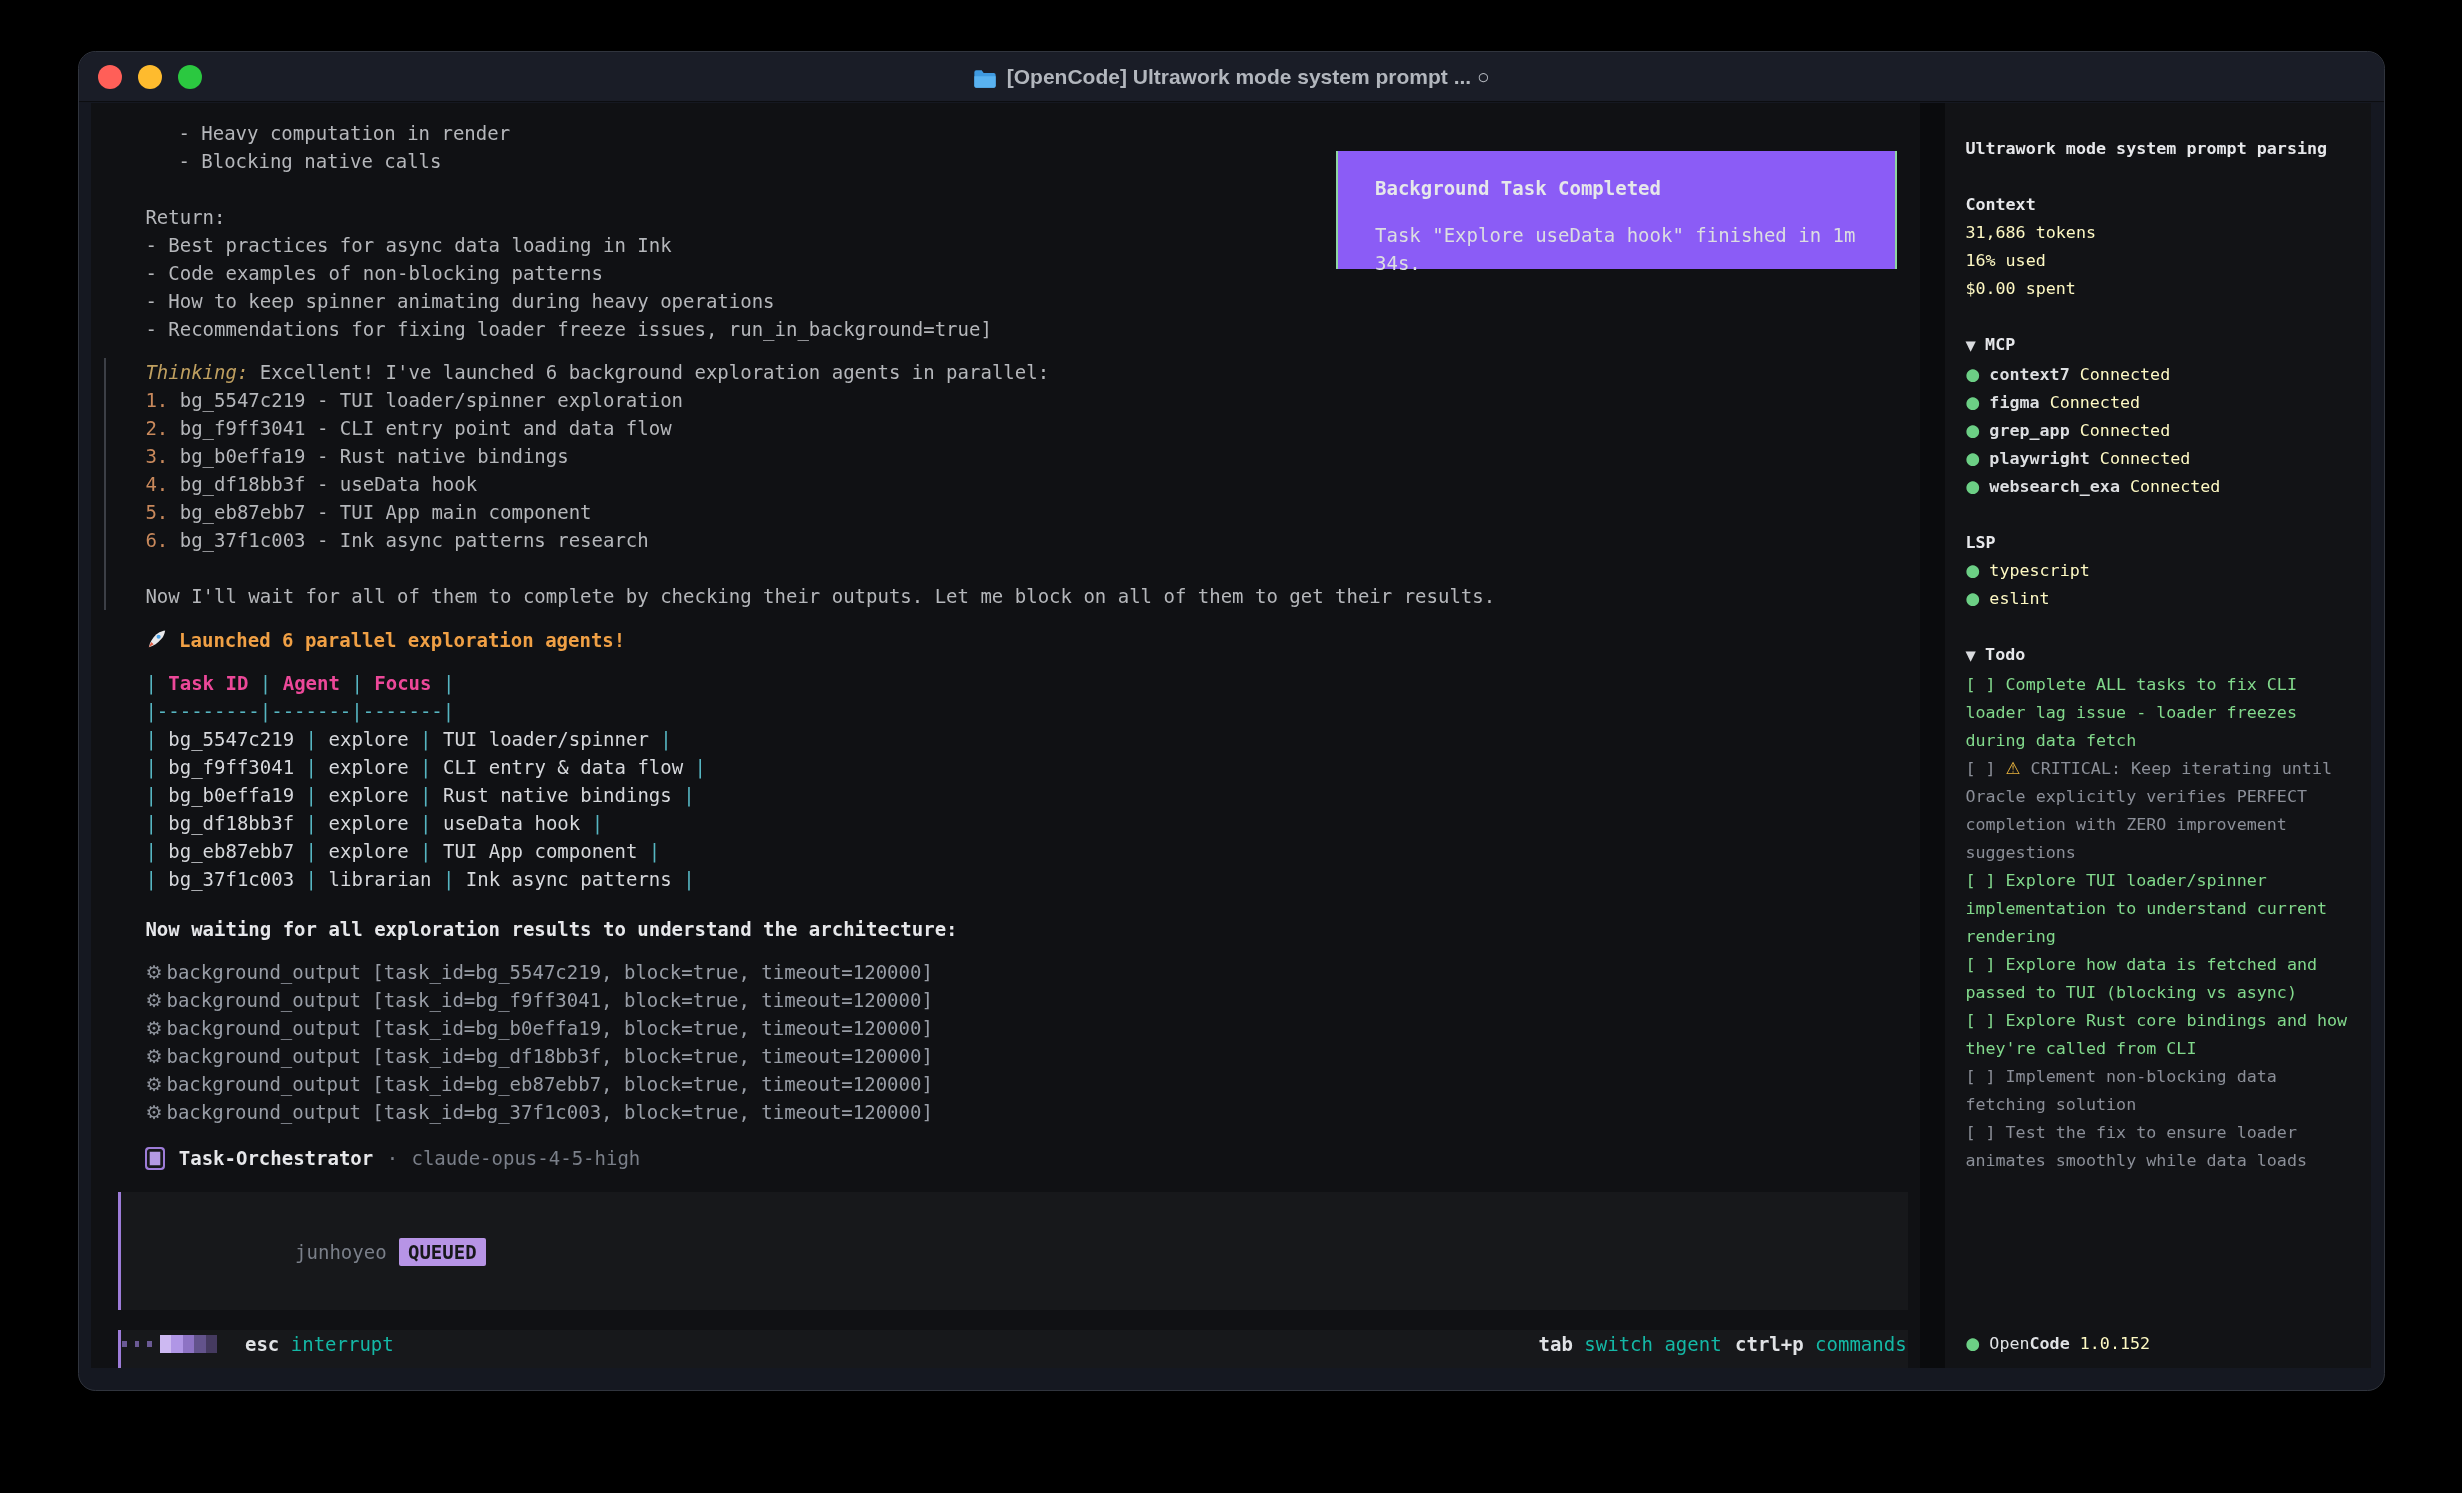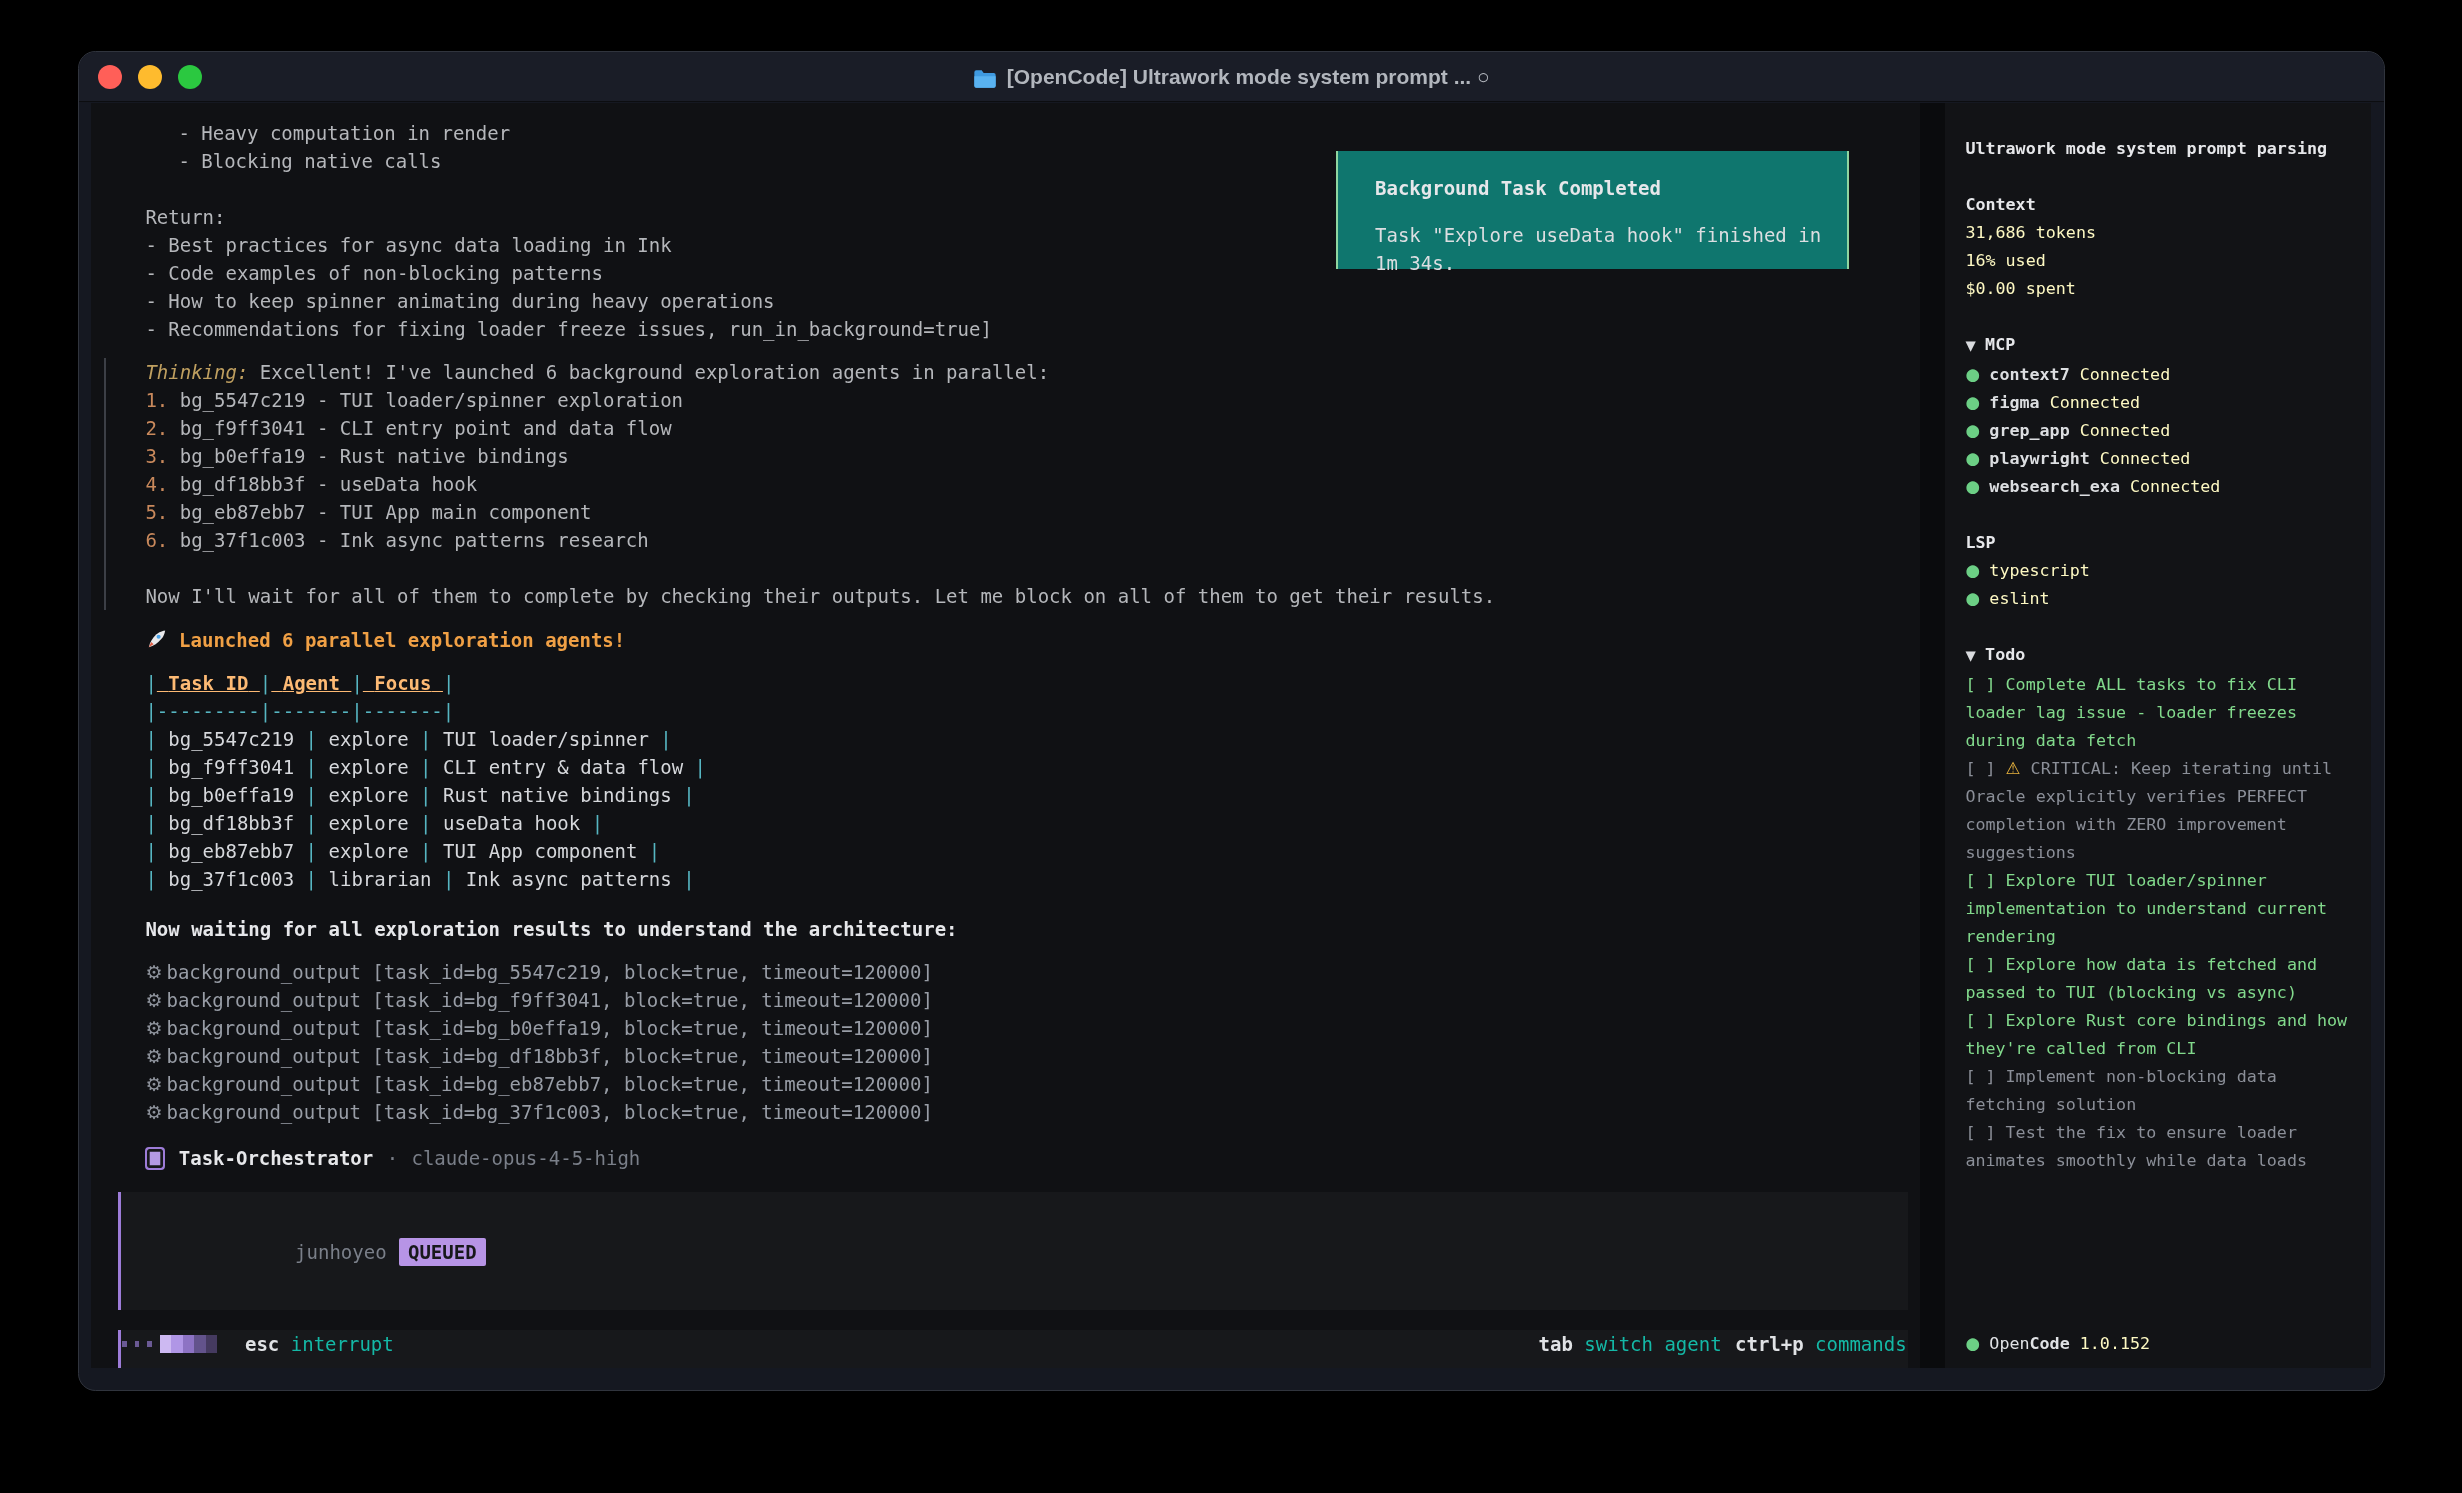"Background Task Completed" .notification { background: #0f766e -> #8b5cf6; width: 513px -> 561px }
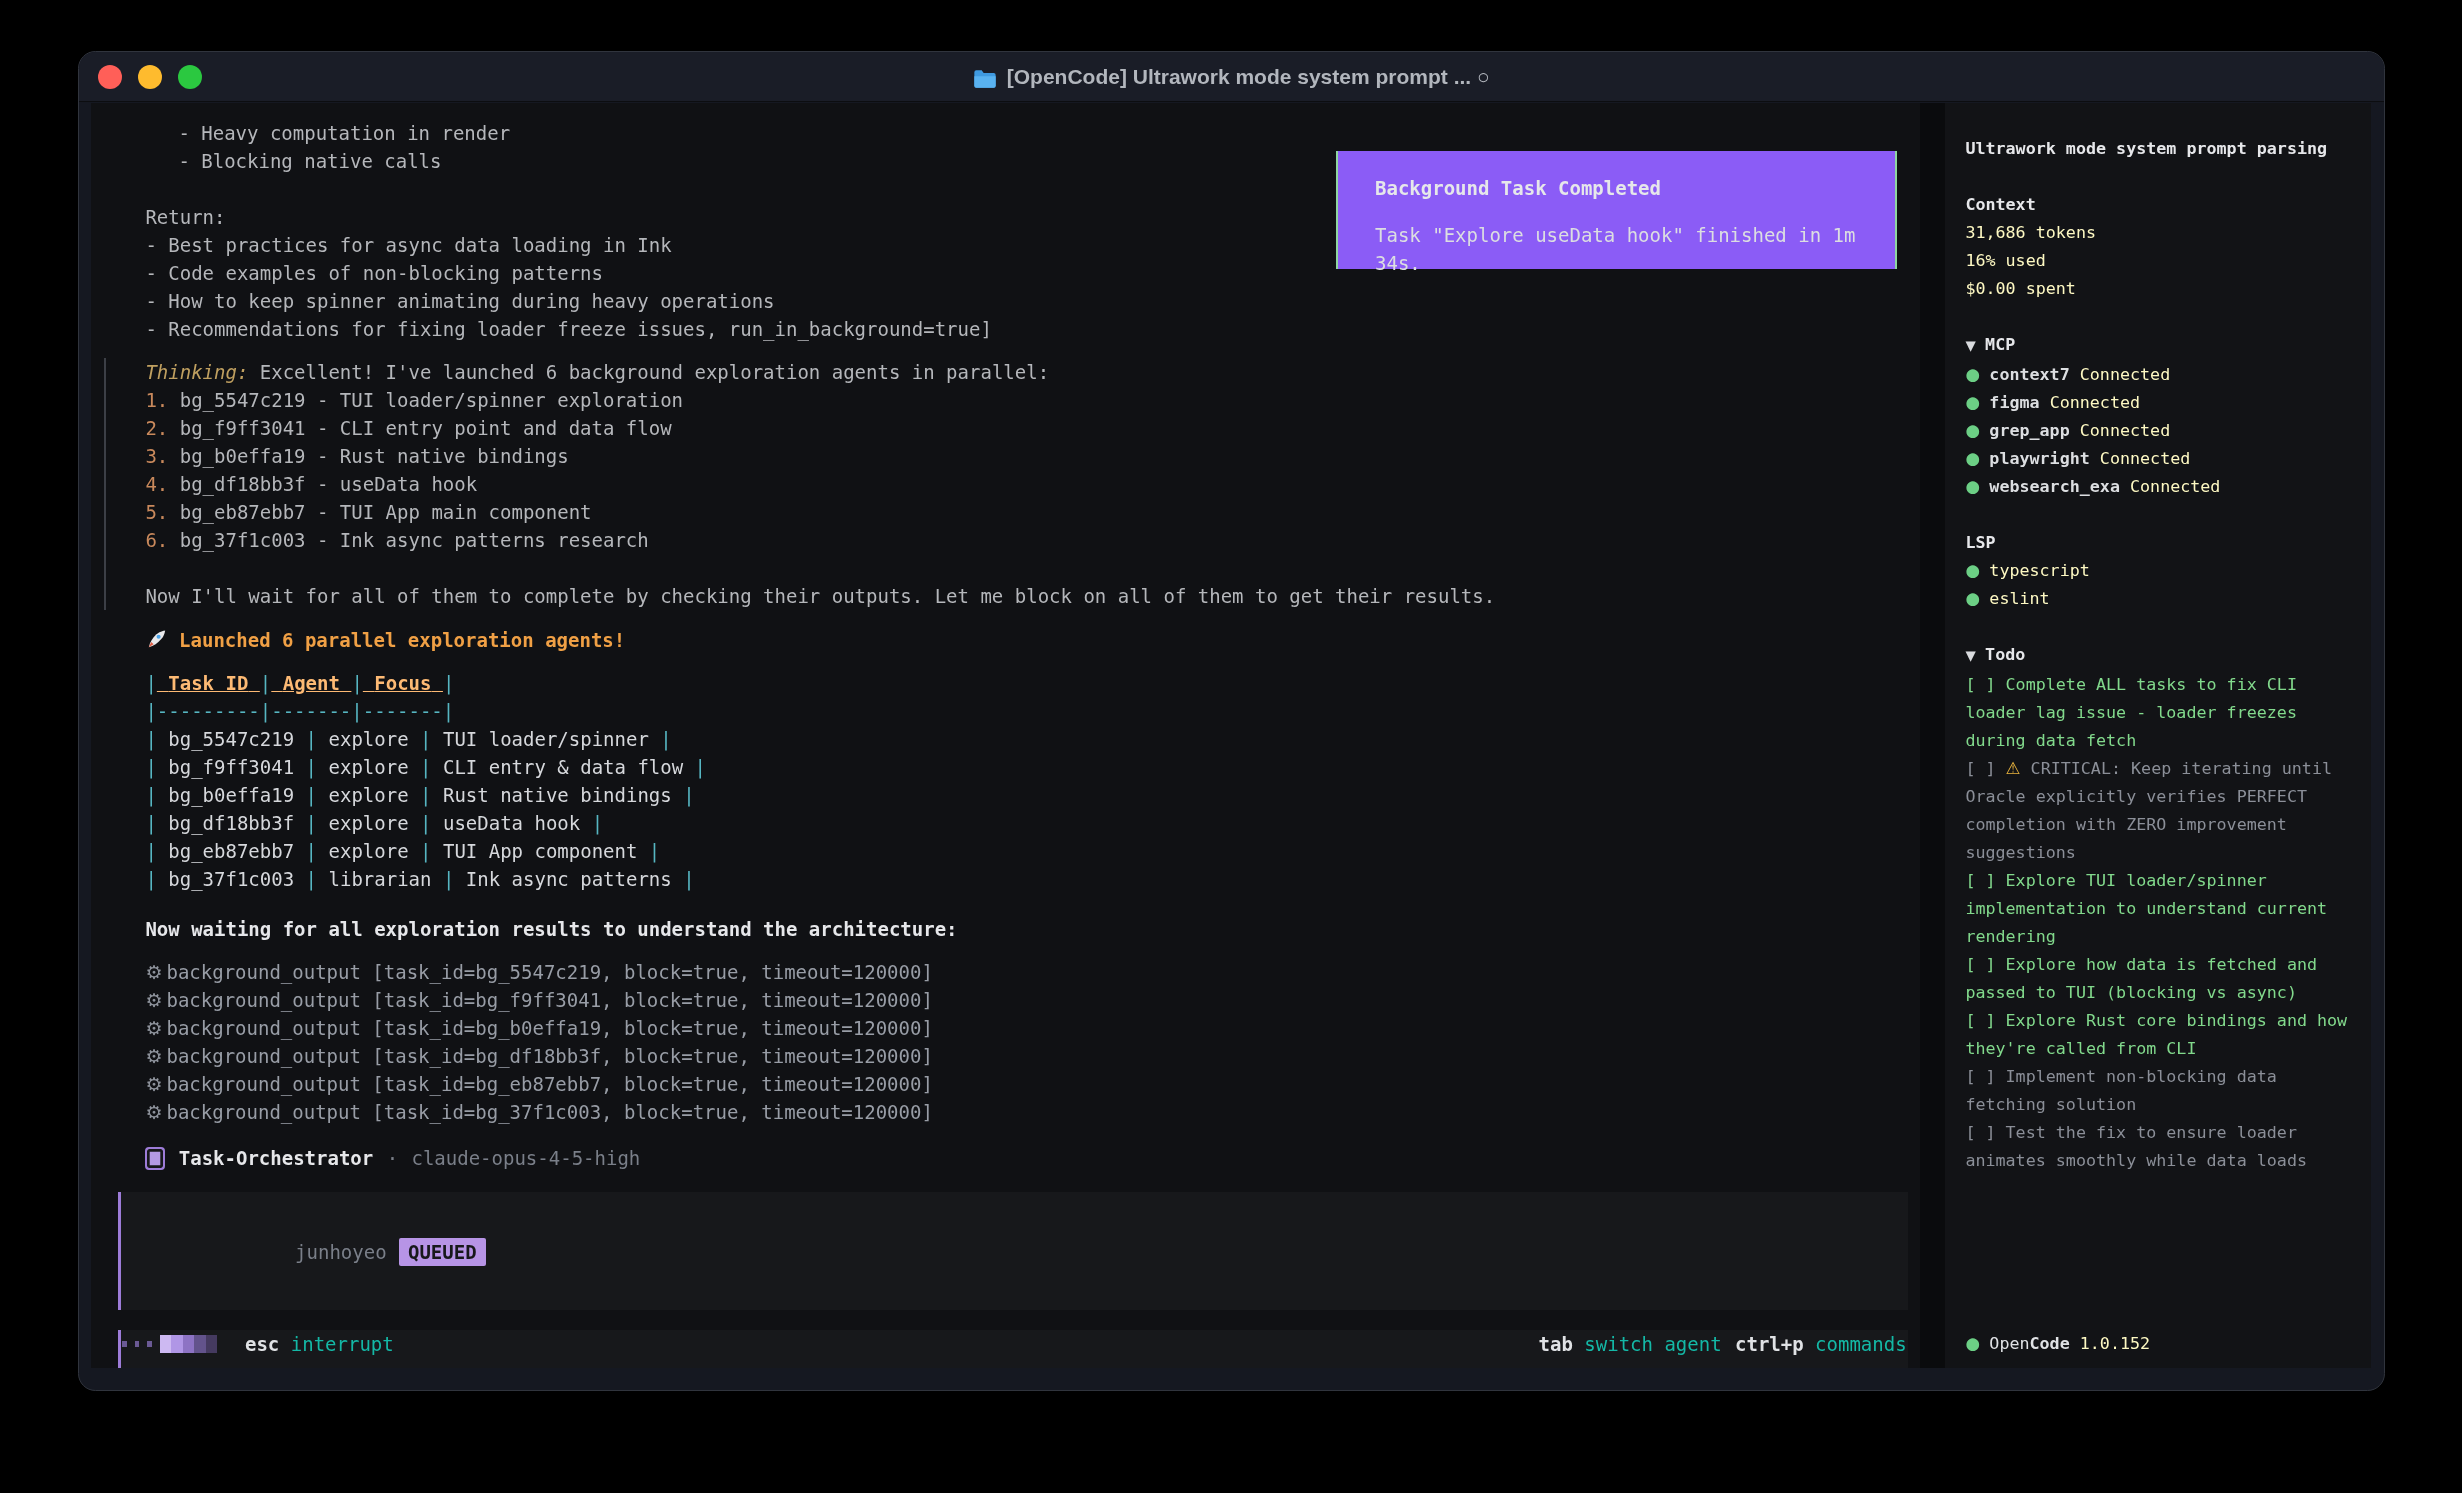"Task ID" .th { color: #fdba74 -> #ec4899; text-decoration: underline -> none }
